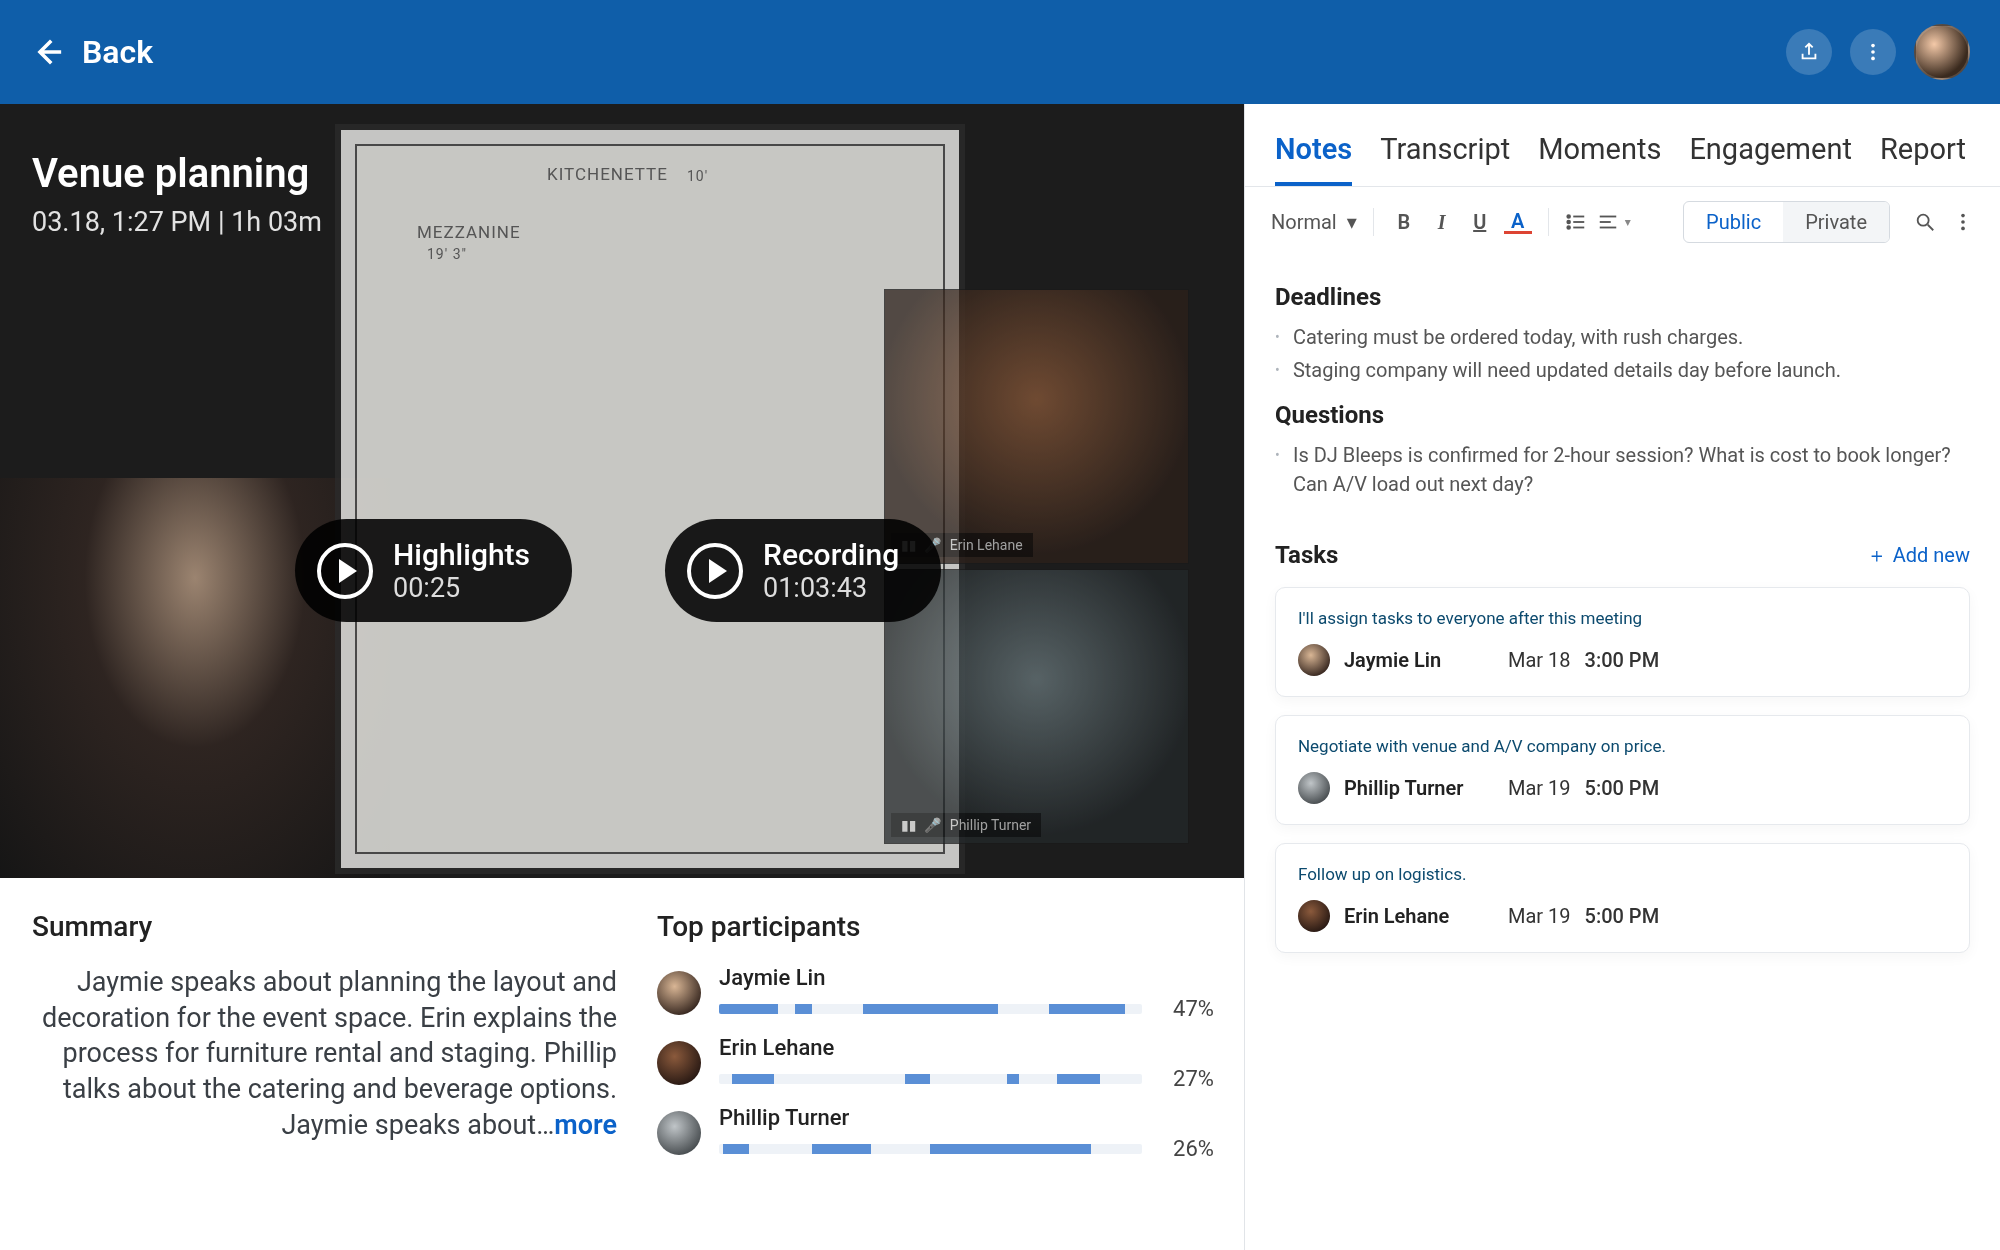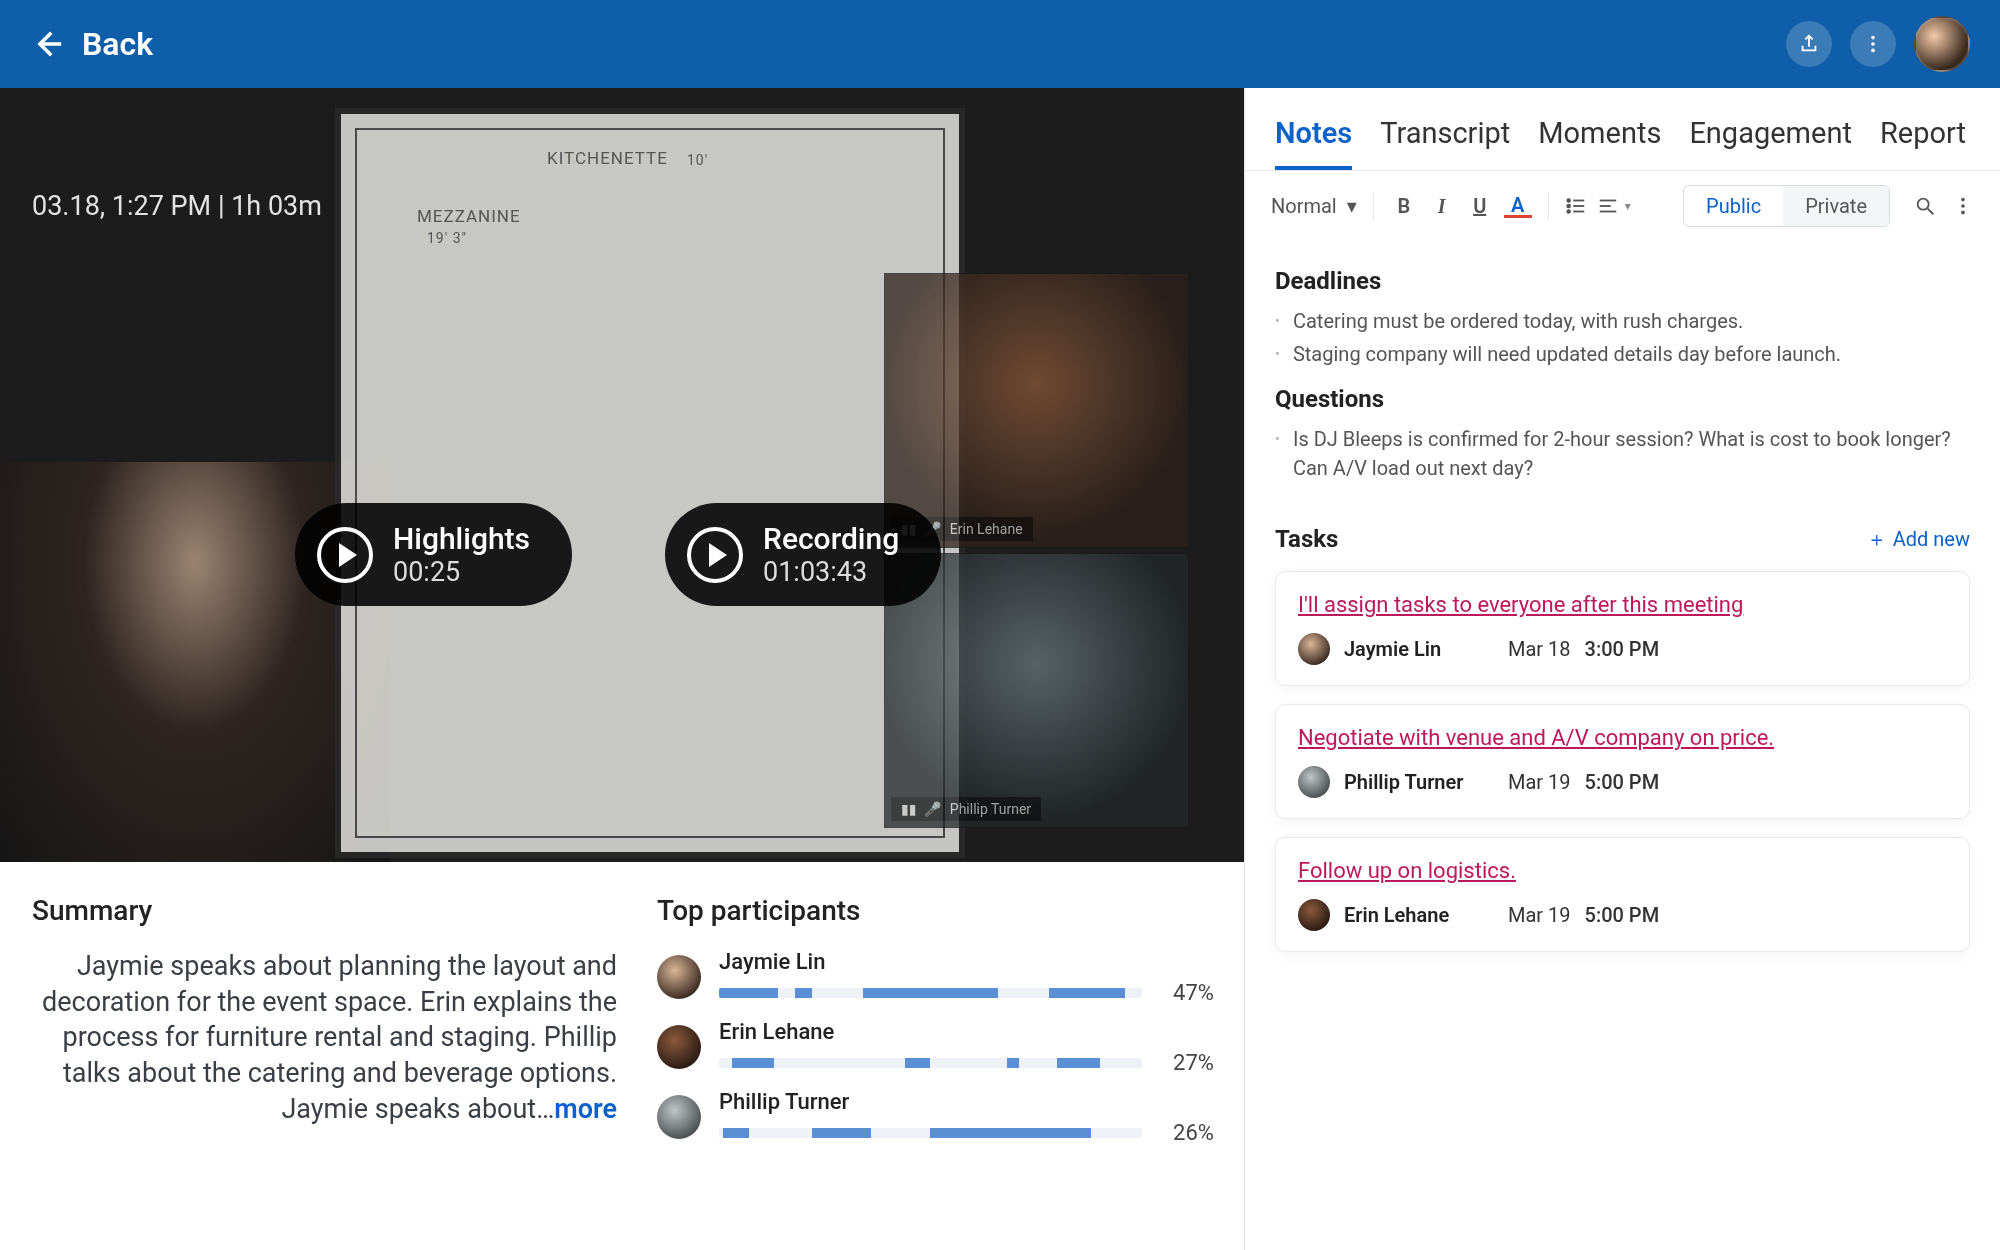"Back" .header { height: 88px -> 104px }
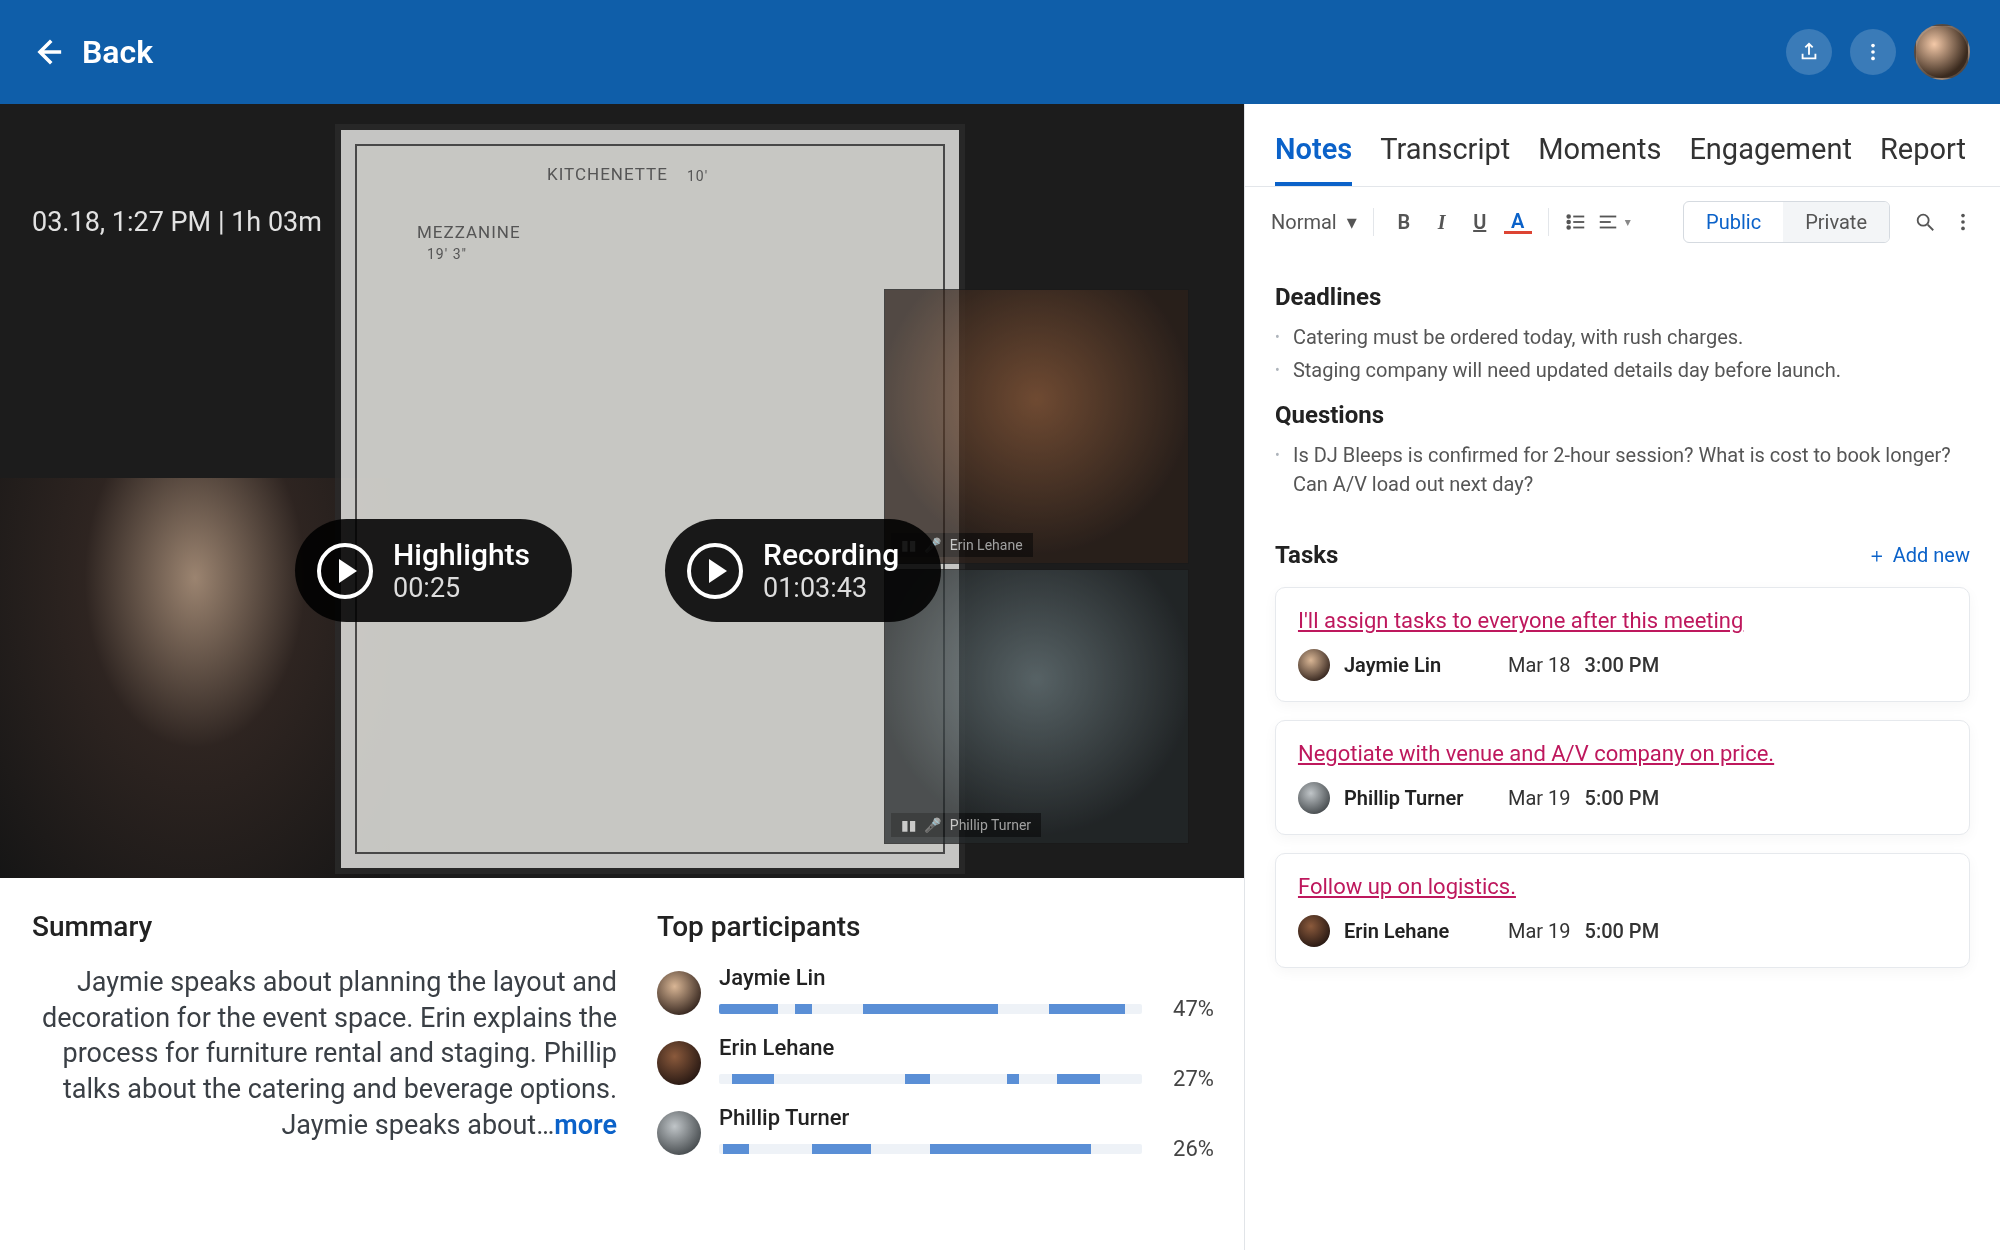"Venue planning" div.meeting-title { html: none -> <div>Venue planning</div> }
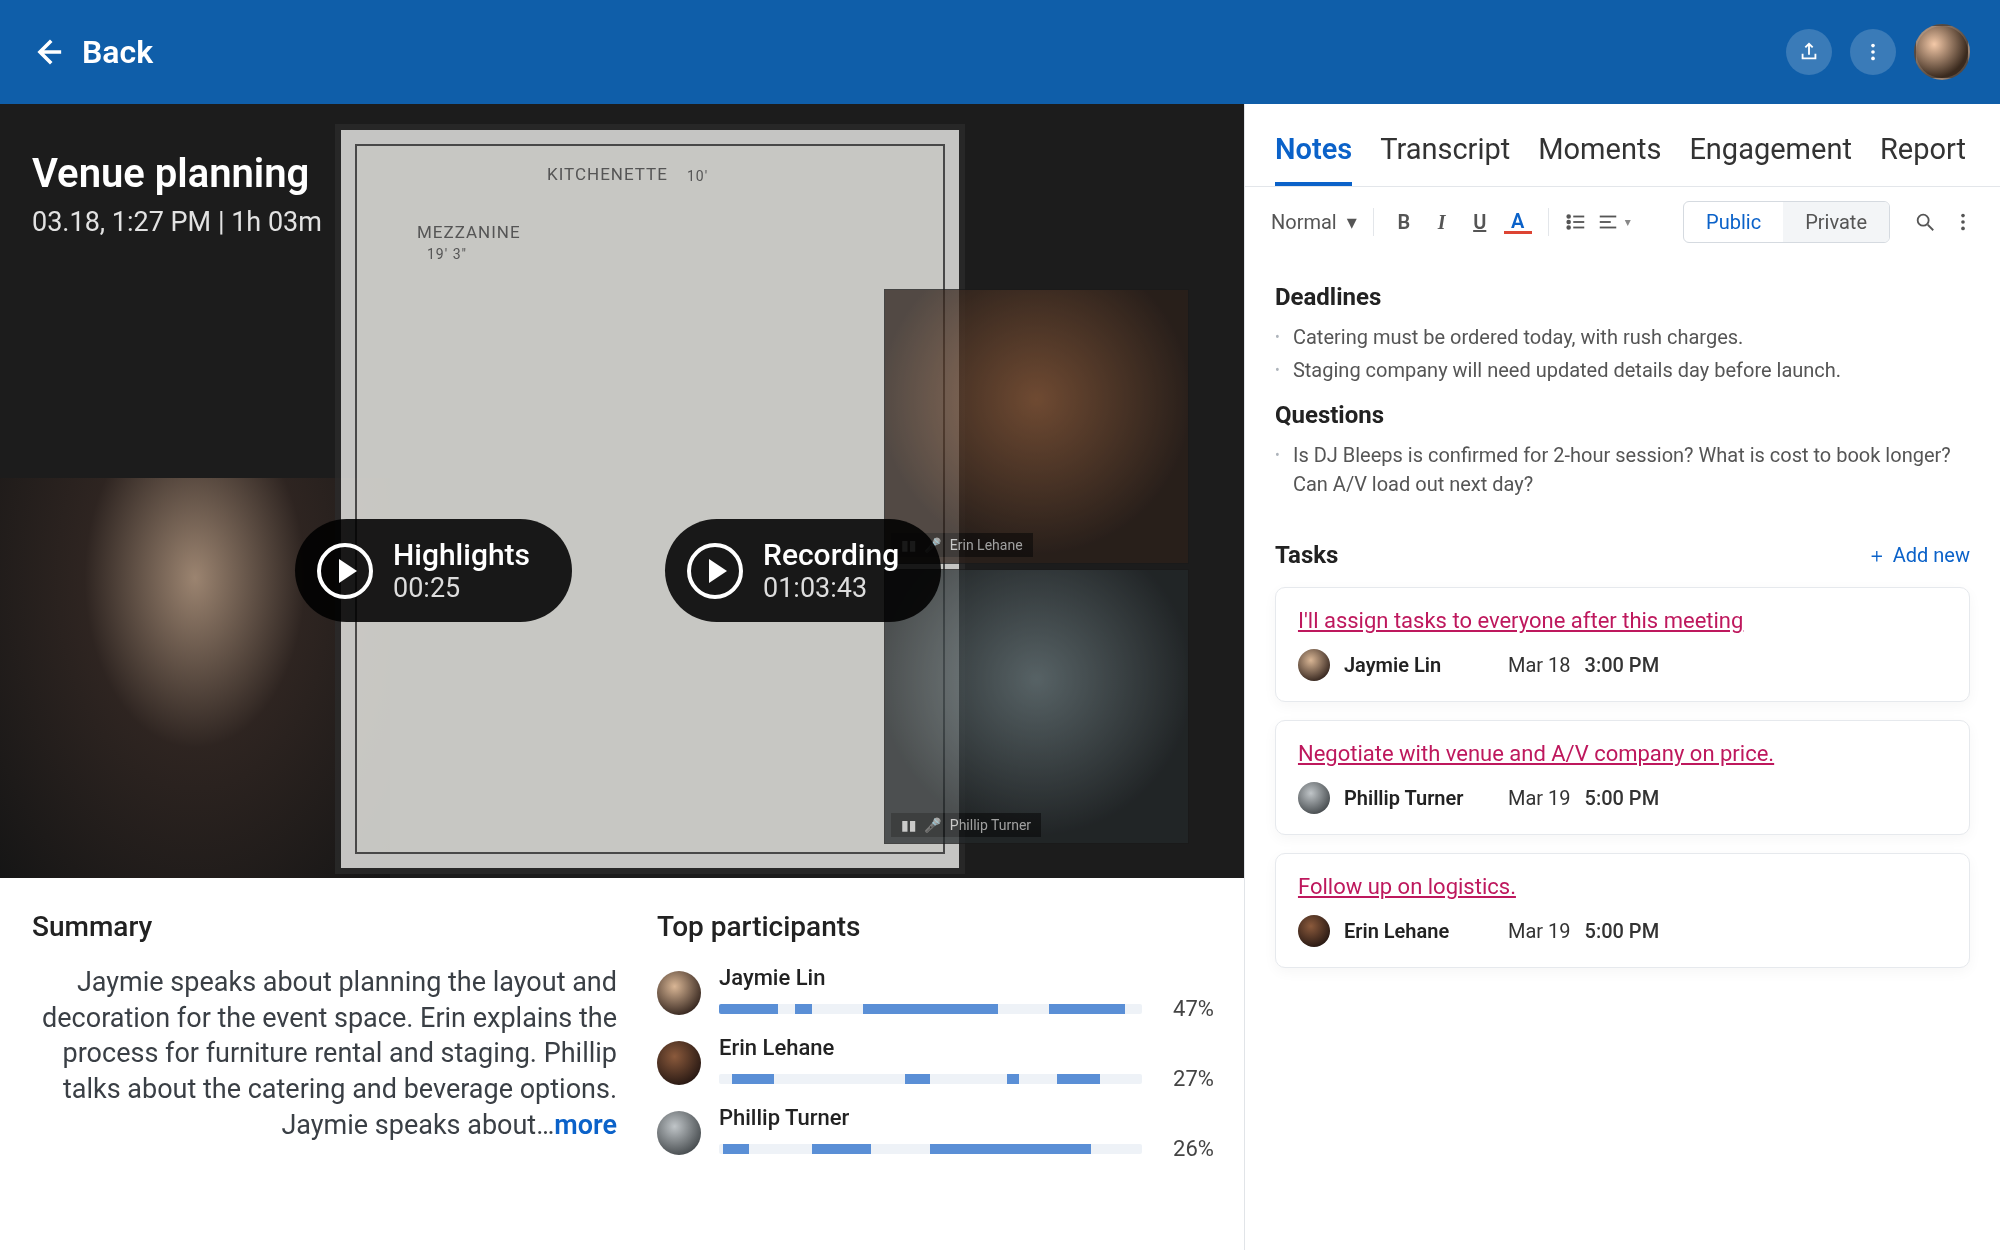"I'll assign tasks to everyone" .task-title { color: #be185d -> #0c4a6e; font-size: 22px -> 17px; text-decoration: underline -> none }
